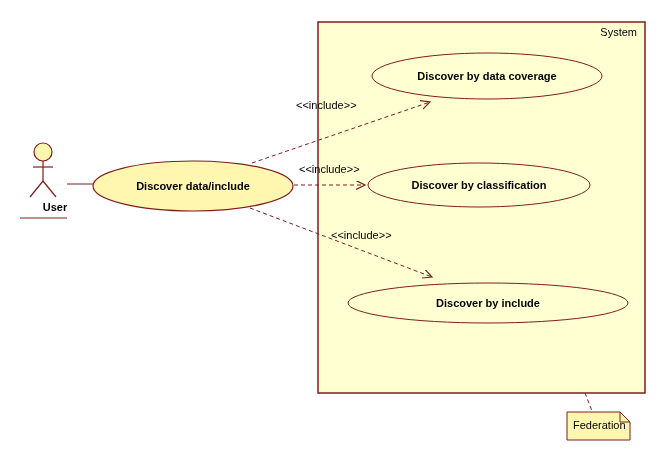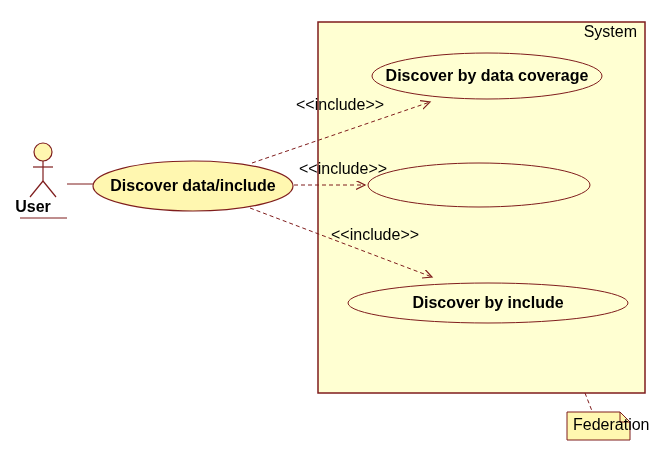"System" .lbl { font-size: 16px -> 11px }
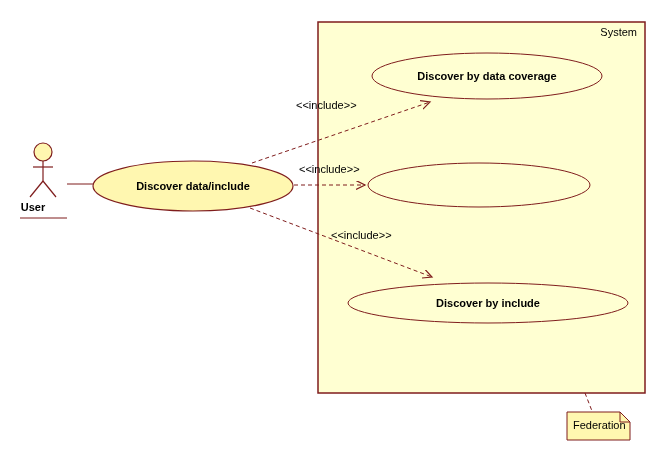"Discover by classification" div.lbl { html: none -> <div>Discover by classification</div> }
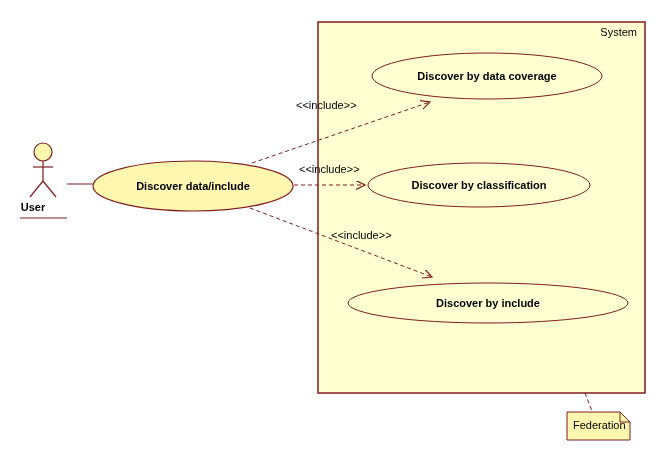"User" div.lbl { left: 3px -> 25px }
